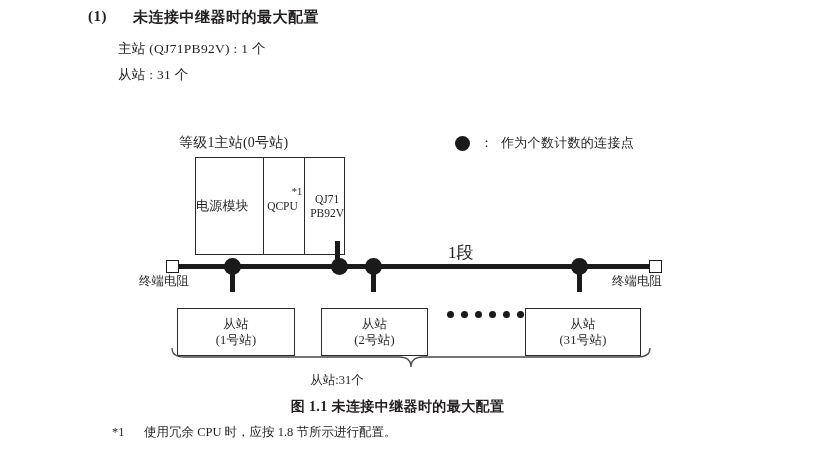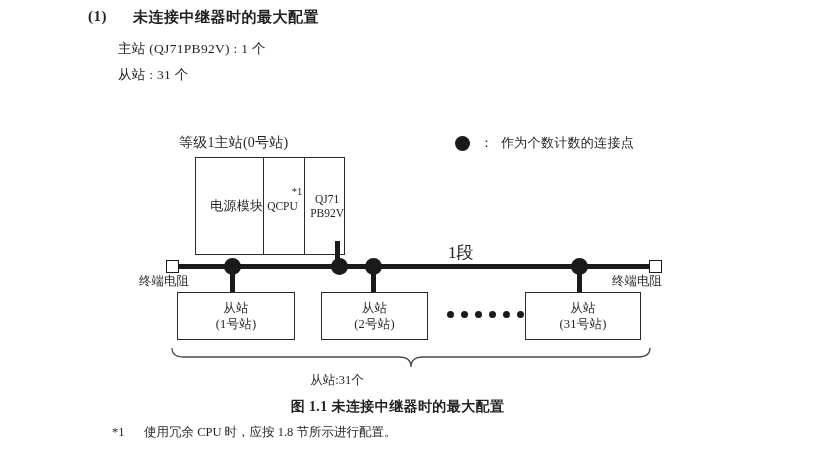"电源模块" #cell-power { justify-content: flex-end -> flex-start }
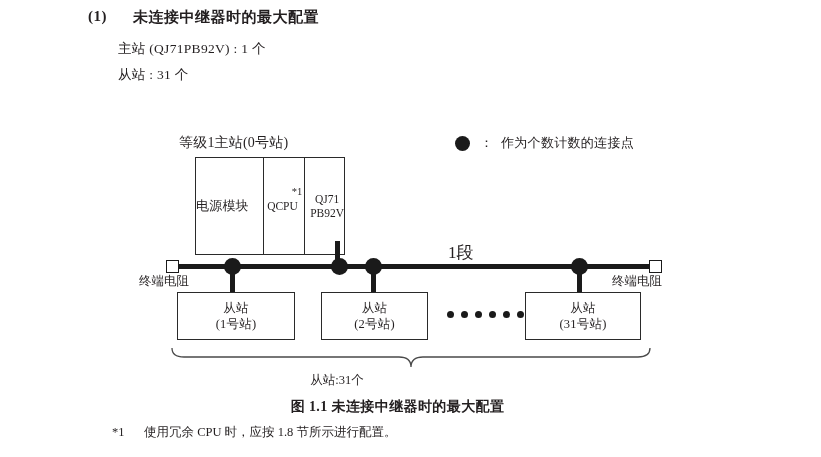"从站" .slave-box { top: 292px -> 308px }
